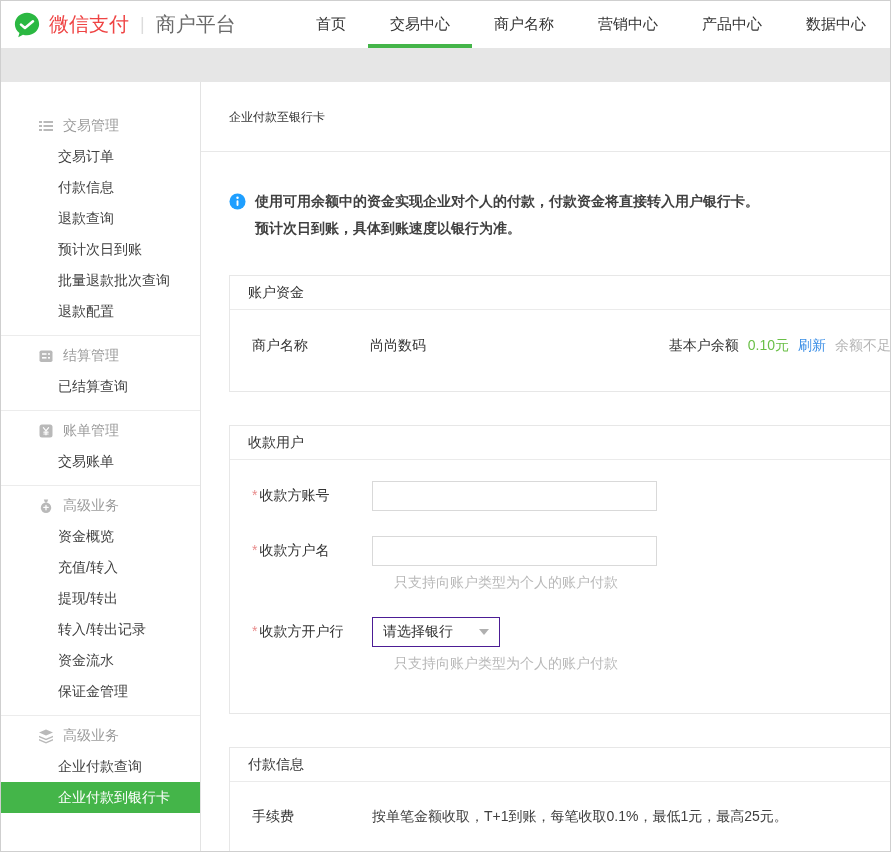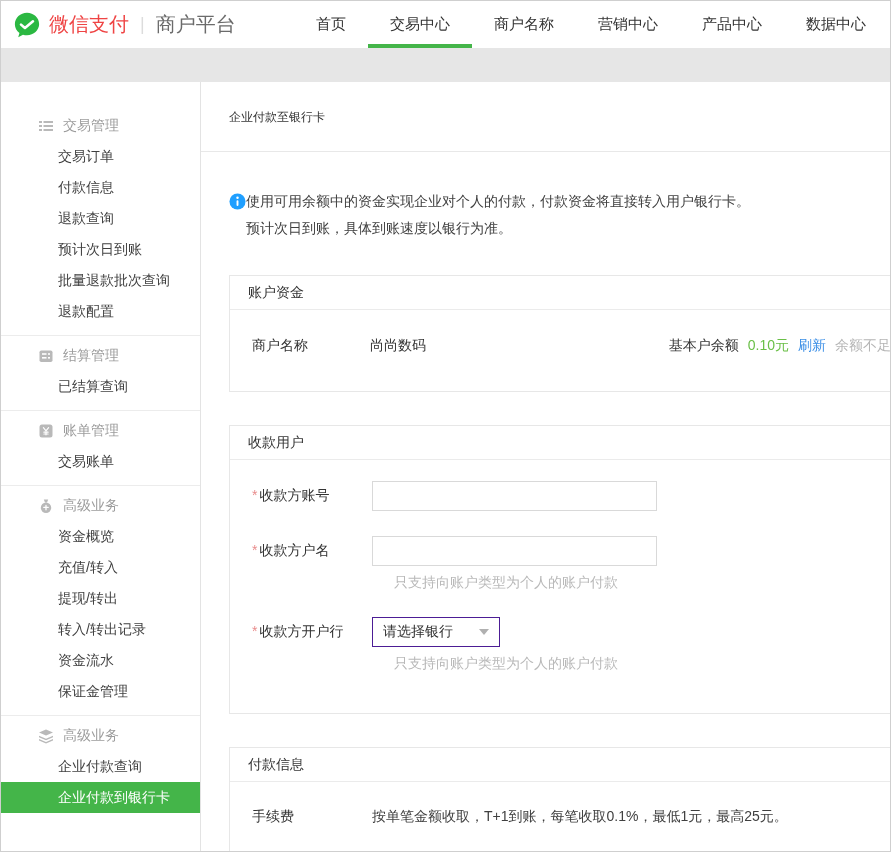"使用可用余额中的资金实现企业对个人的付款，付款资金将直接转入用户银行卡。" .notice { font-weight: none -> bold; gap: none -> 9px }
